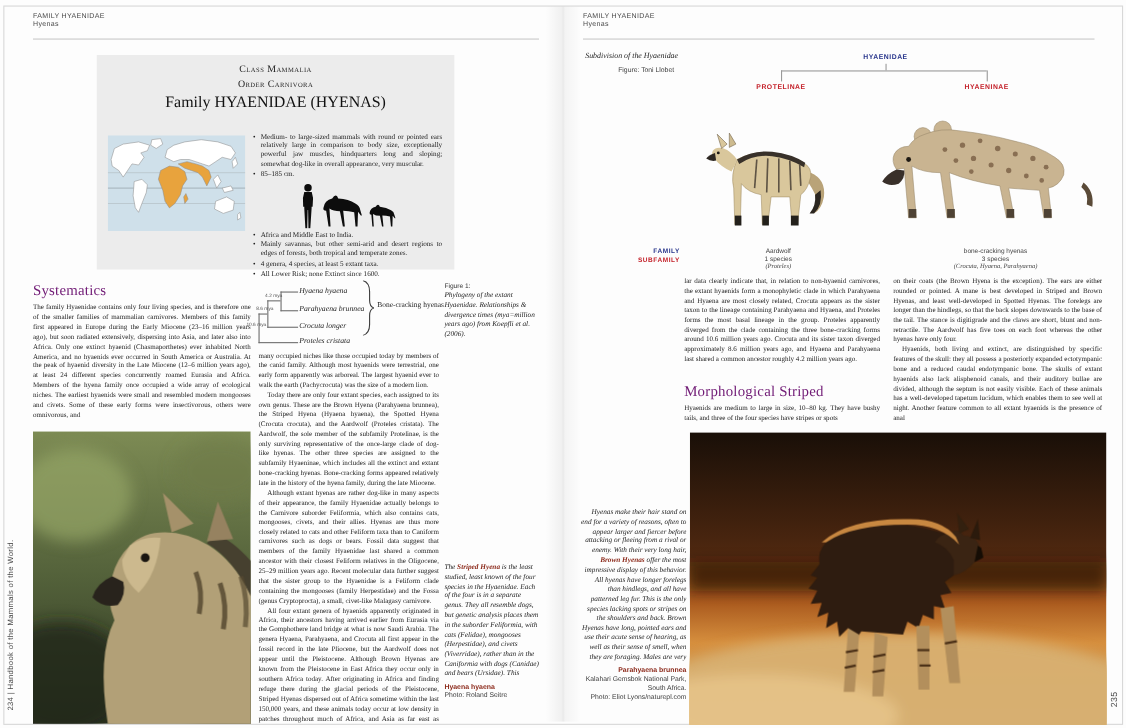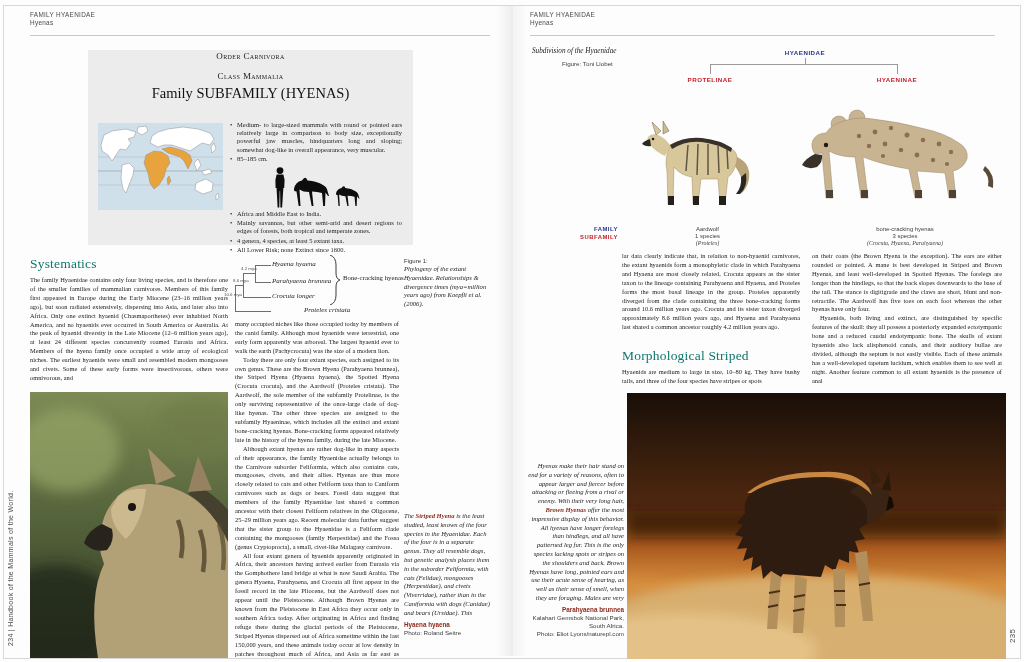"Order Carnivora" div.taxline { order: before "Class Mammalia" -> after "Class Mammalia" }
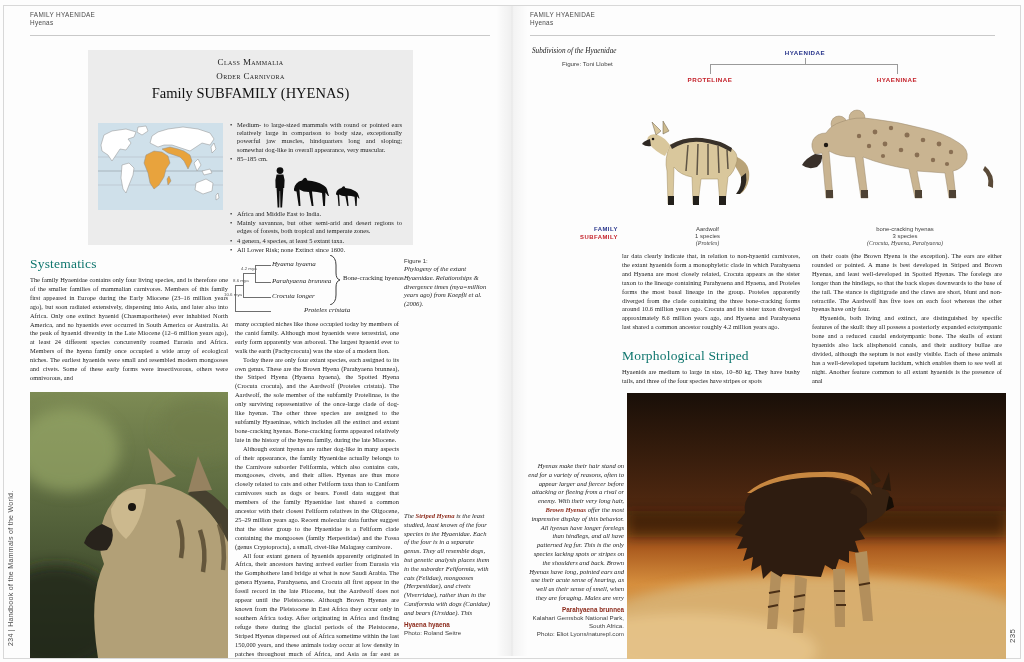"Family SUBFAMILY (HYENAS)" div.boxtitle { text: SUBFAMILY -> HYAENIDAE }
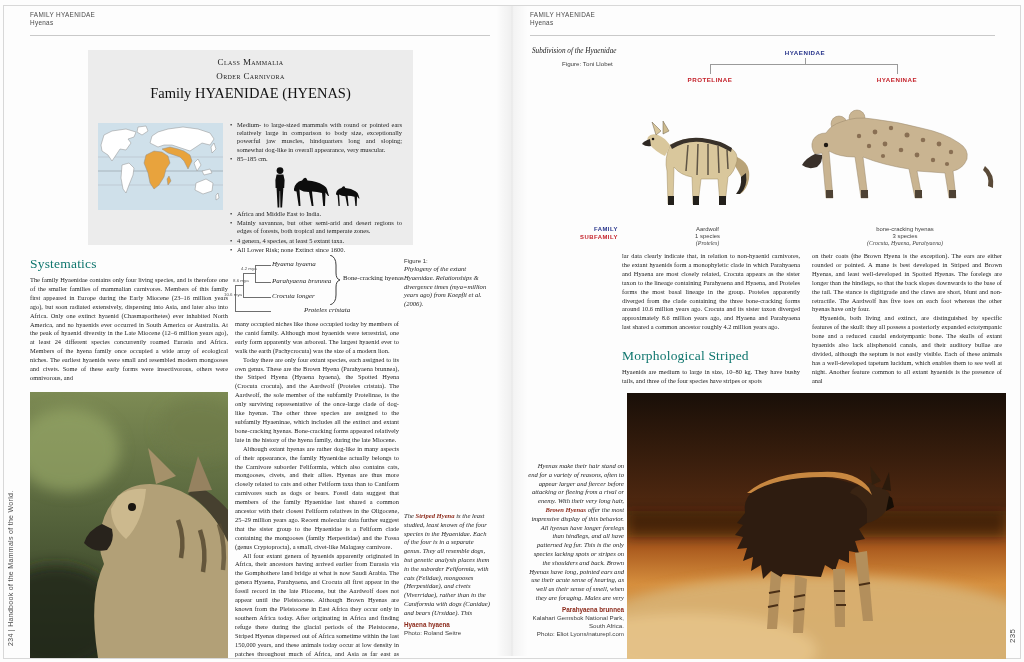"Systematics" .h1 { color: #0f766e -> #701a75 }
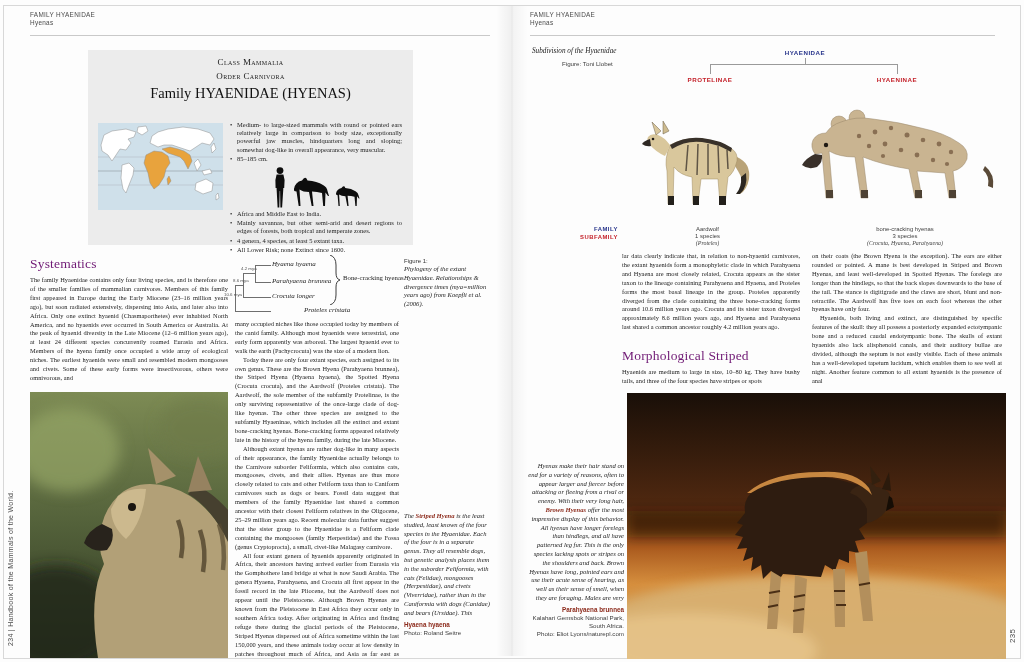"Proteles cristata" span.abs { margin-left: 32px -> none }
